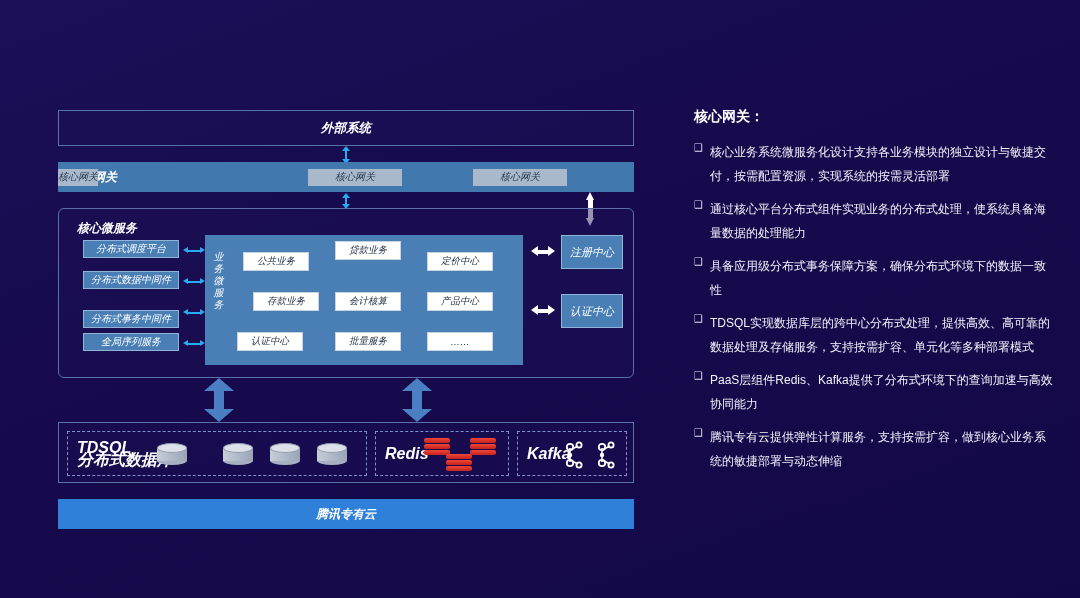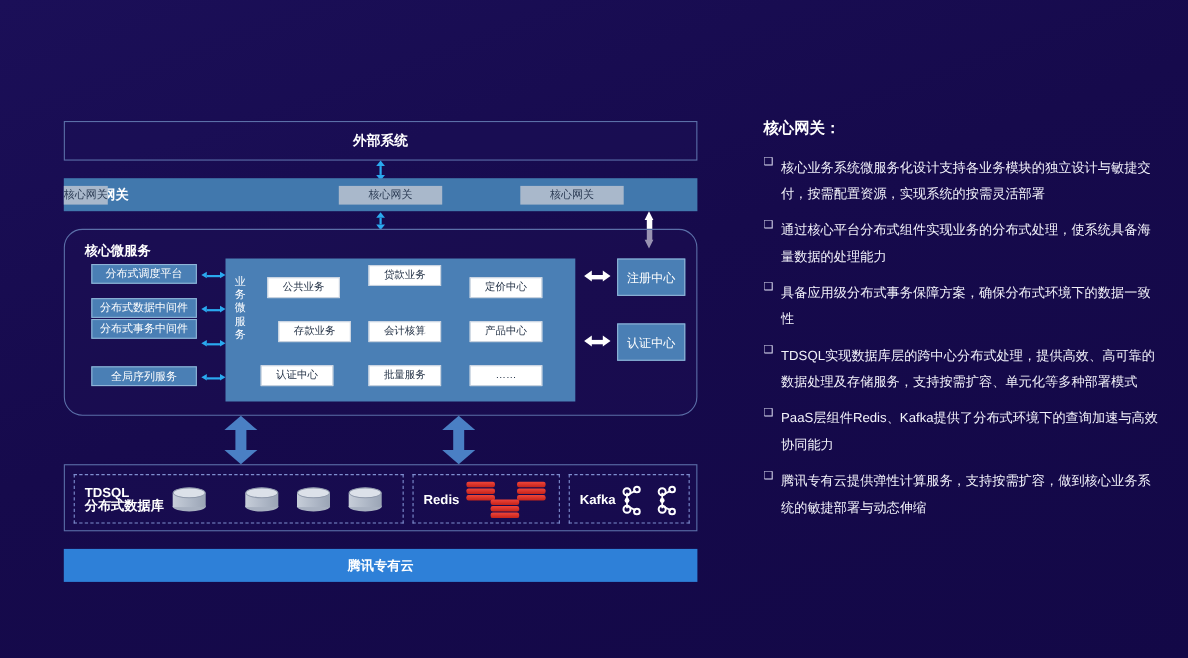"外部系统" #diagram { font-style: none -> italic }
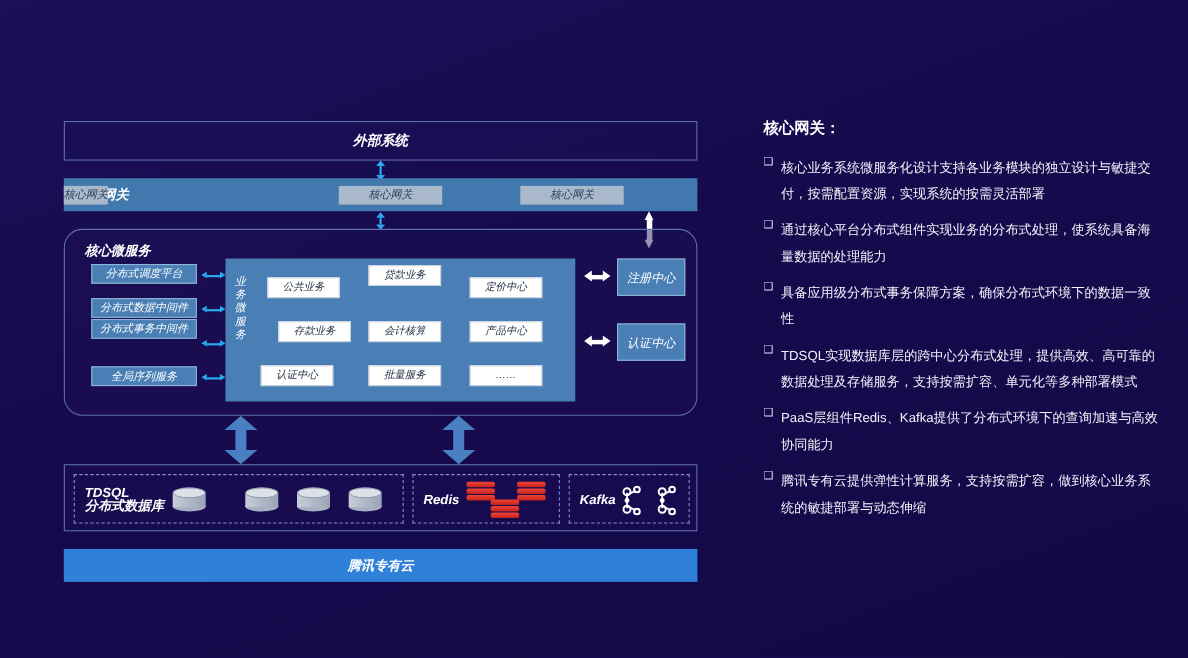"核心微服务" .core-box { border-radius: 17px -> 6px }
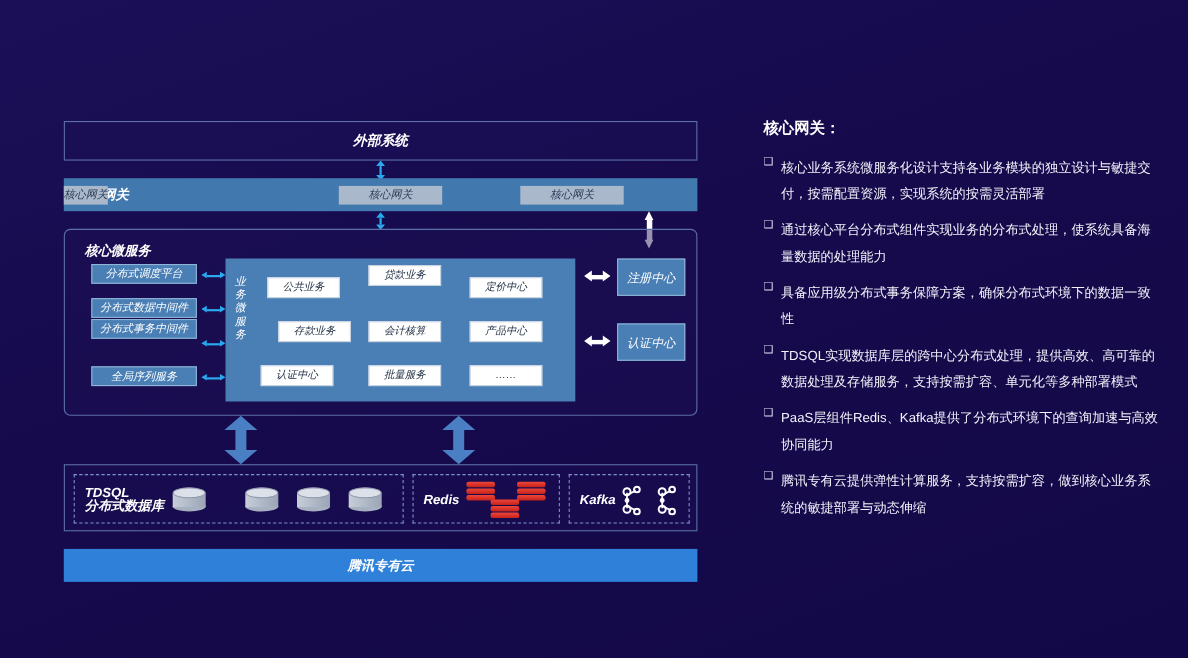"分布式事务中间件" div.lcard { top: 81px -> 101px }
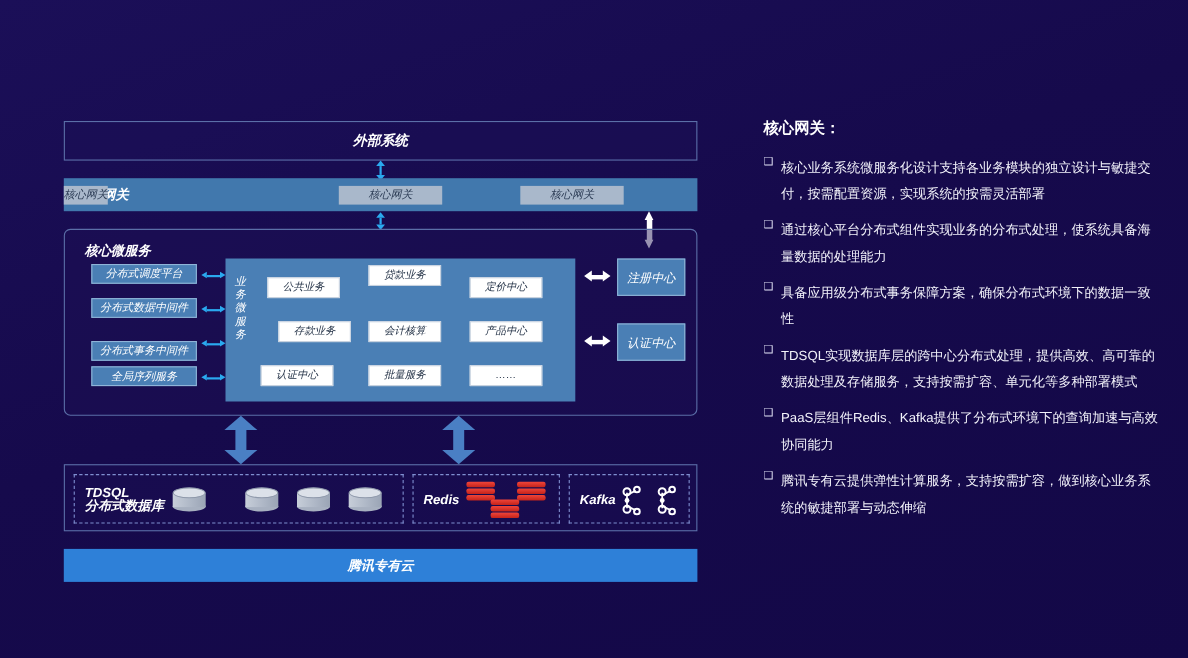"TDSQL" .dash-label { font-size: 12px -> 16px }
